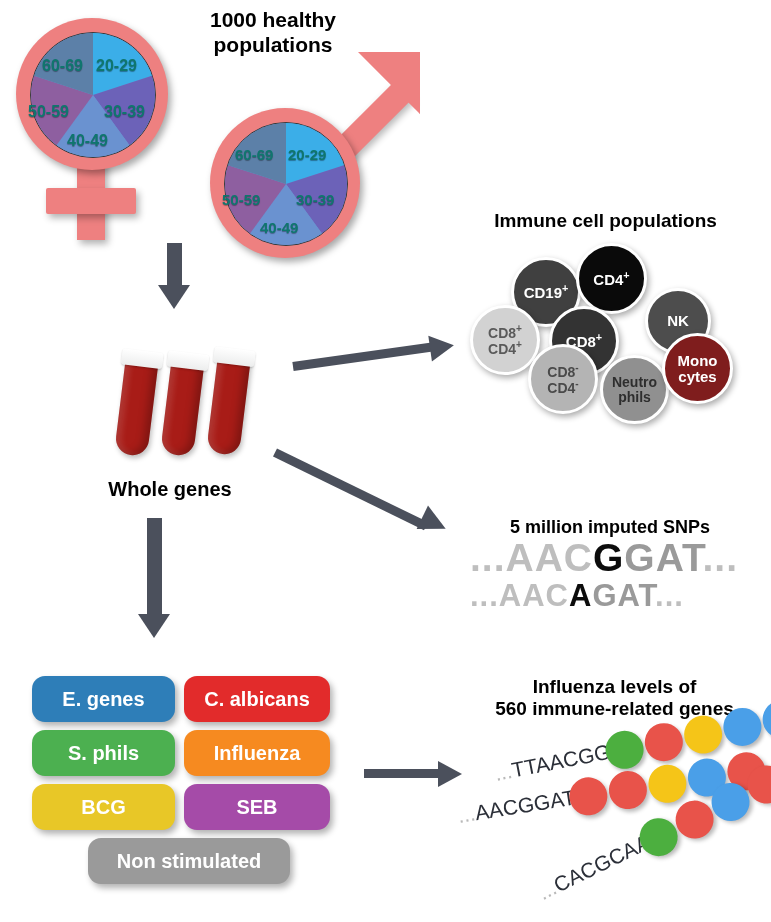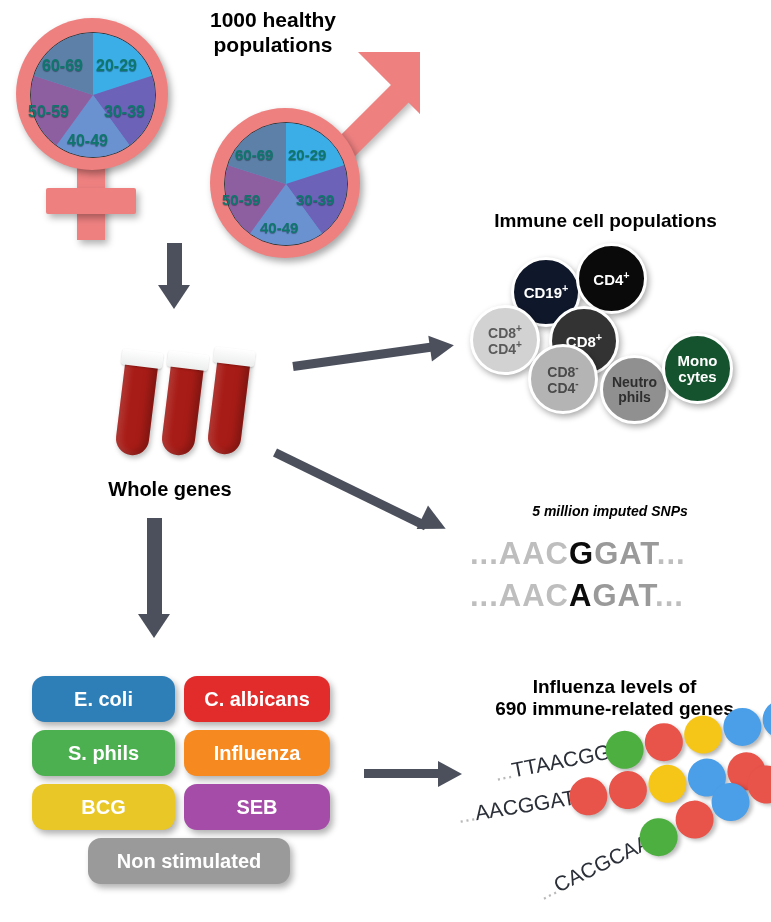"CD19+" div.cell { background: #0f172a -> #404040 }
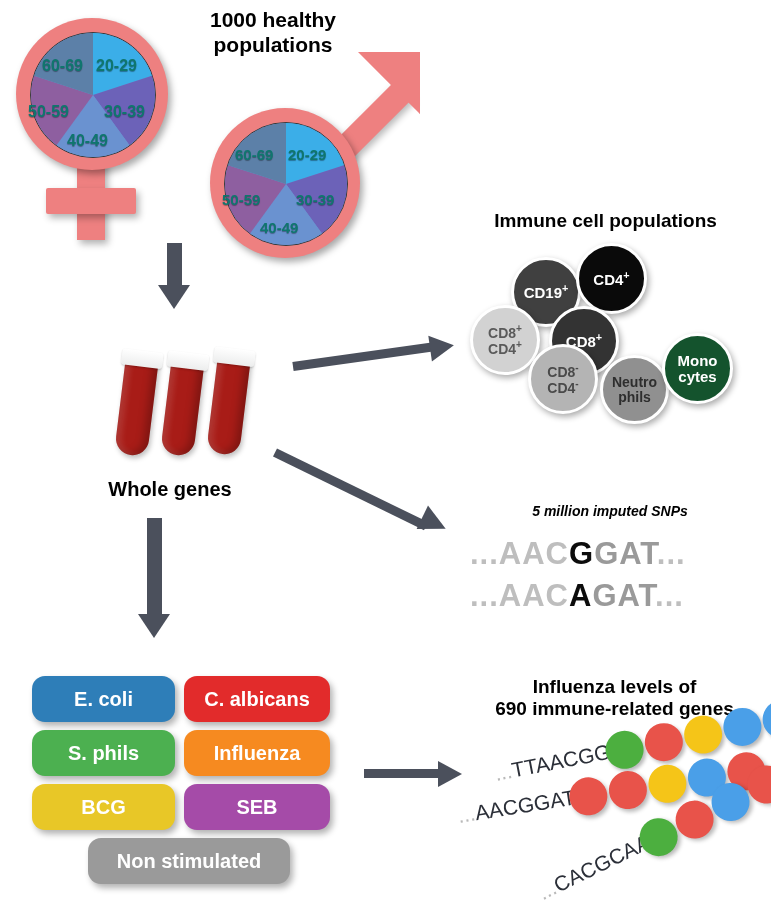"NK" div.cell { html: none -> <div> <div>NK</div> </div> }
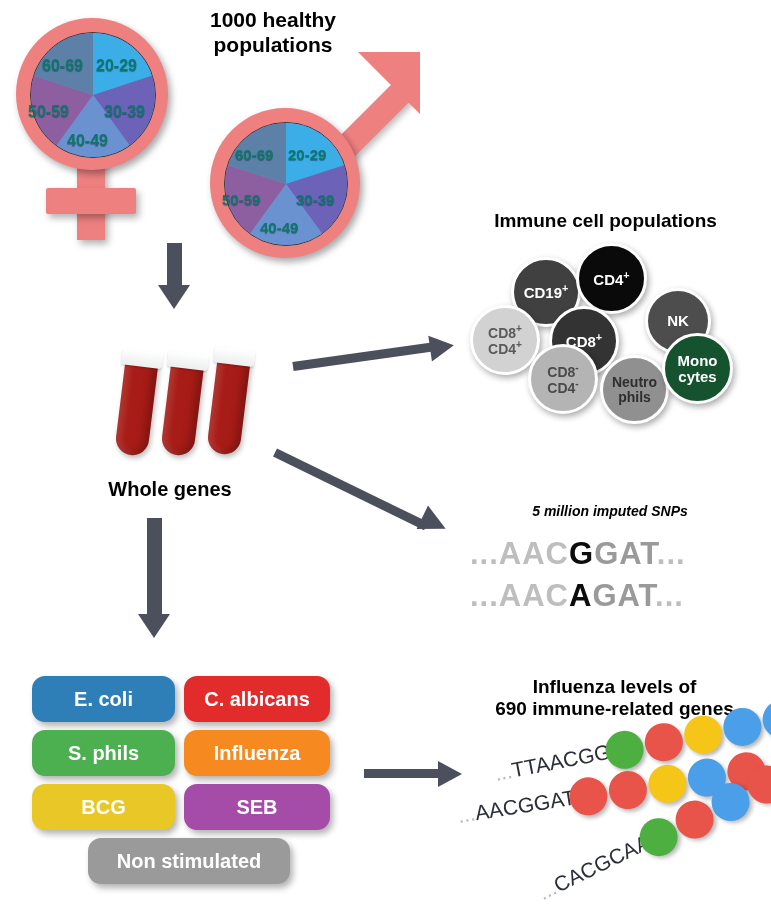"Mono" div.cell { background: #14532d -> #7f1d1d }
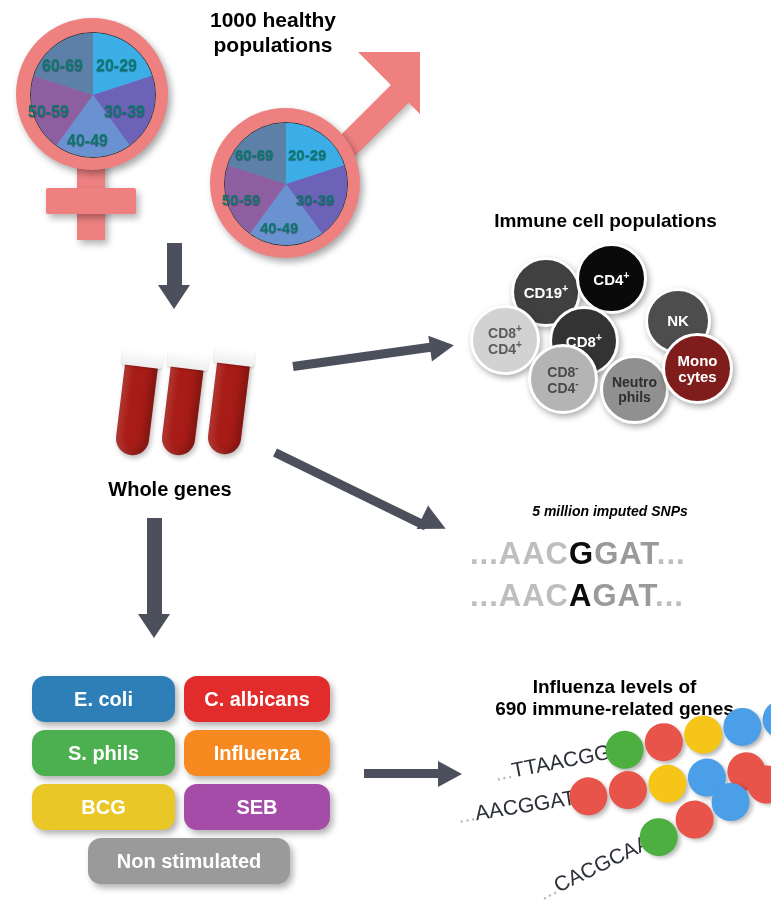"5 million imputed SNPs" div.hdr { font-size: 14px -> 18px; font-style: italic -> none; top: 503px -> 517px }
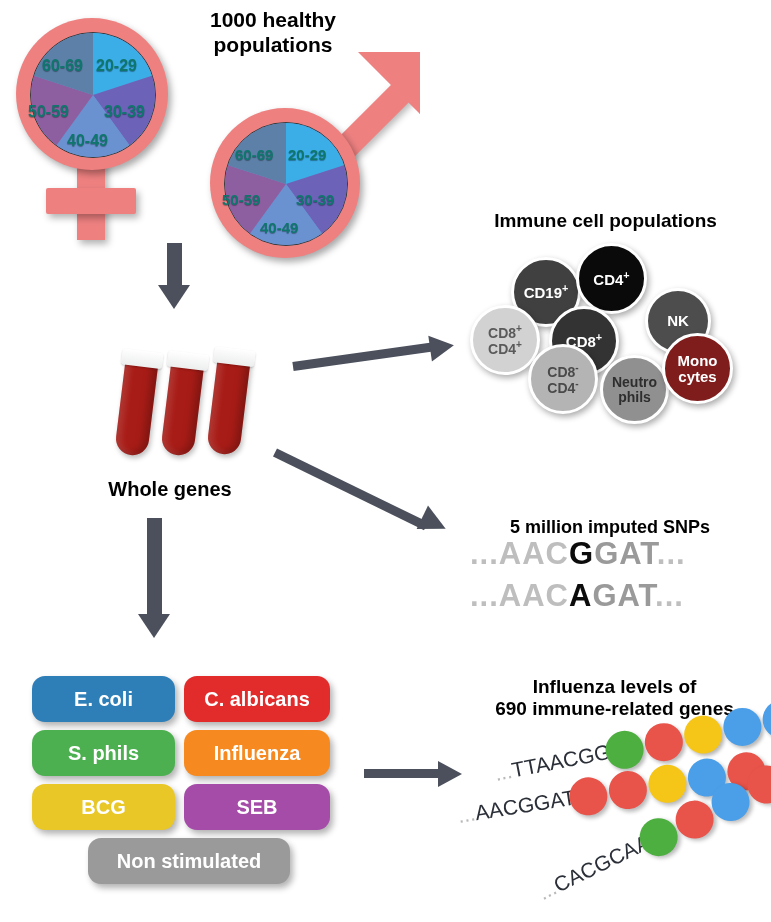"...AACGGAT..." div.snp-row { font-size: 31px -> 39px }
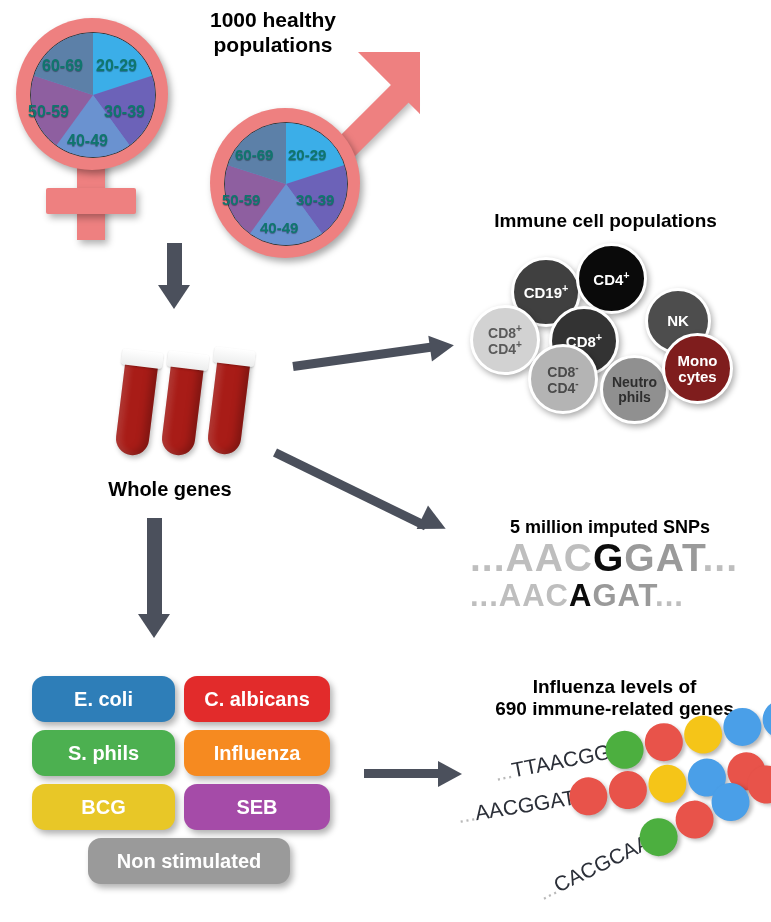"E. coli" span { text: coli -> genes }
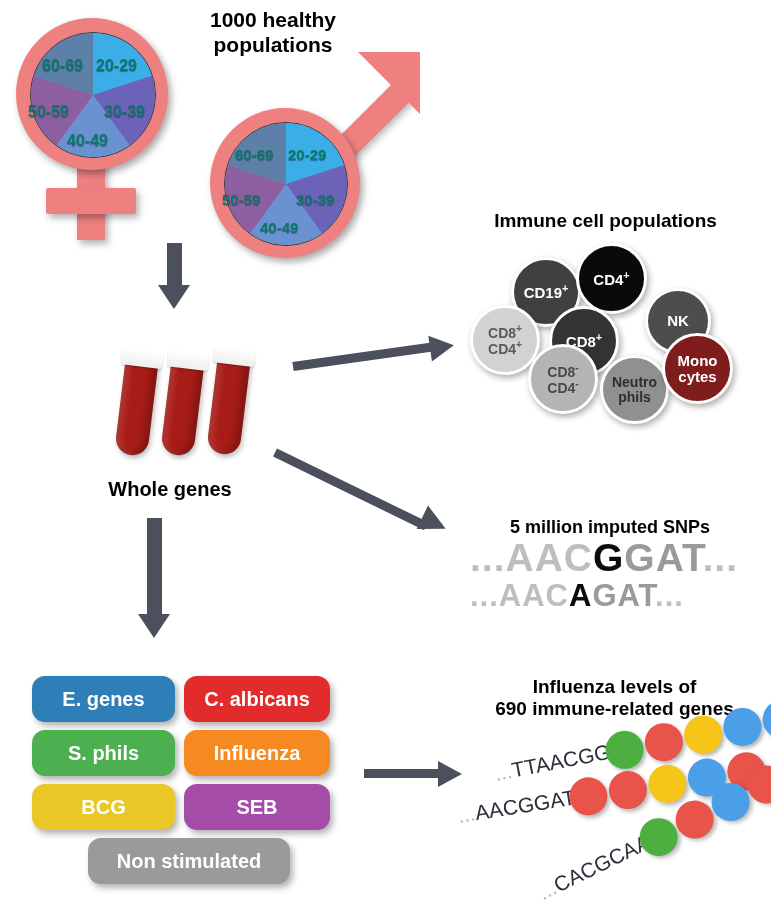"690 immune-related genes" div { text: 690 -> 560 }
